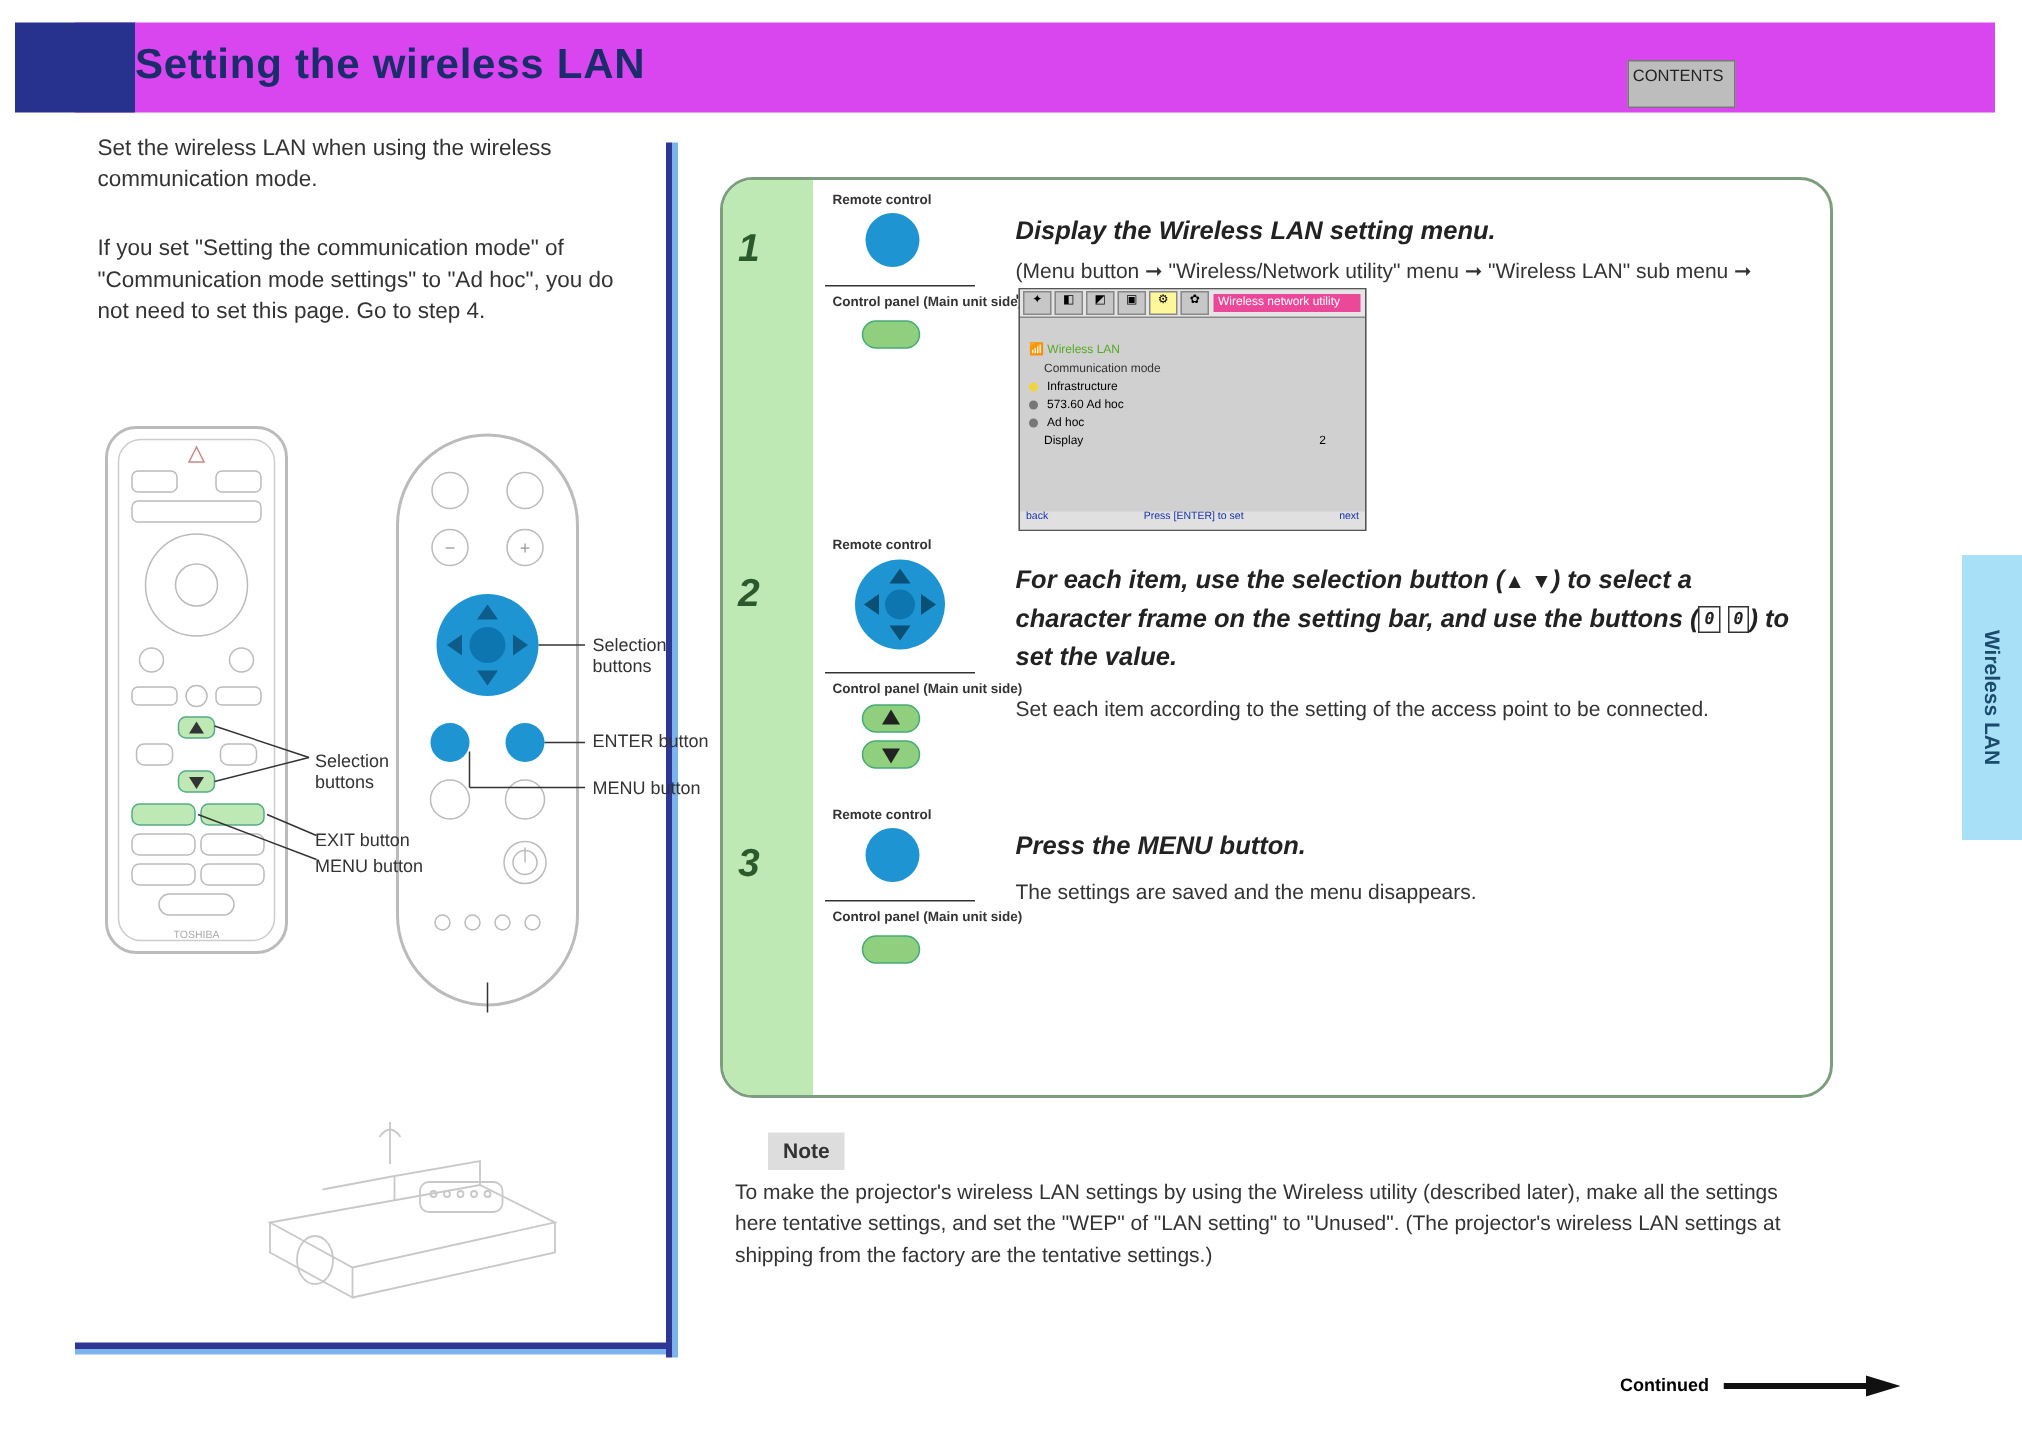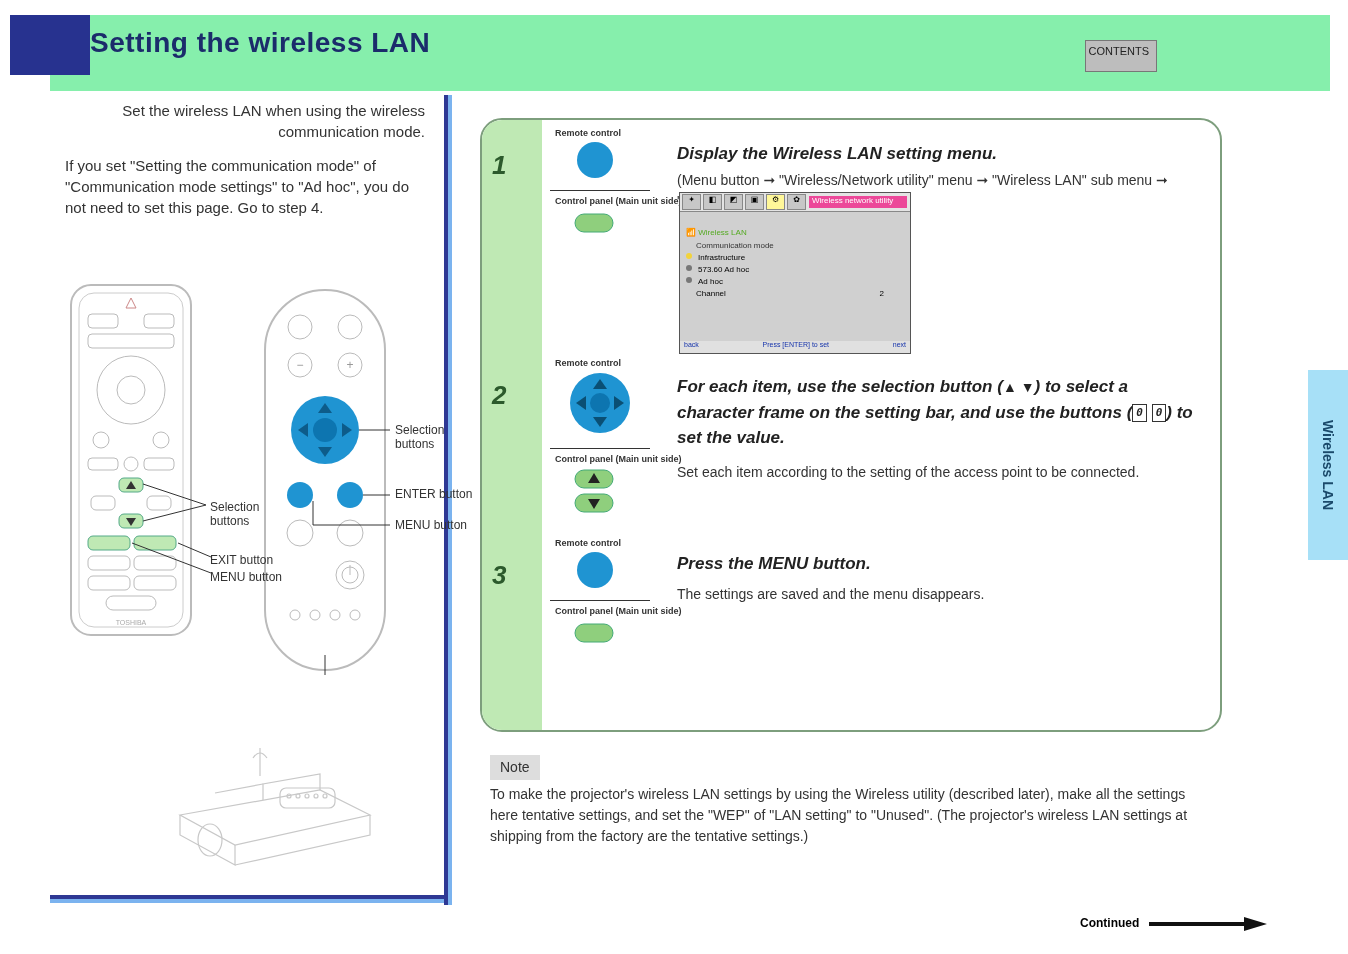"Setting the wireless LAN" .topbar { background: #86efac -> #d946ef; height: 76px -> 60px }
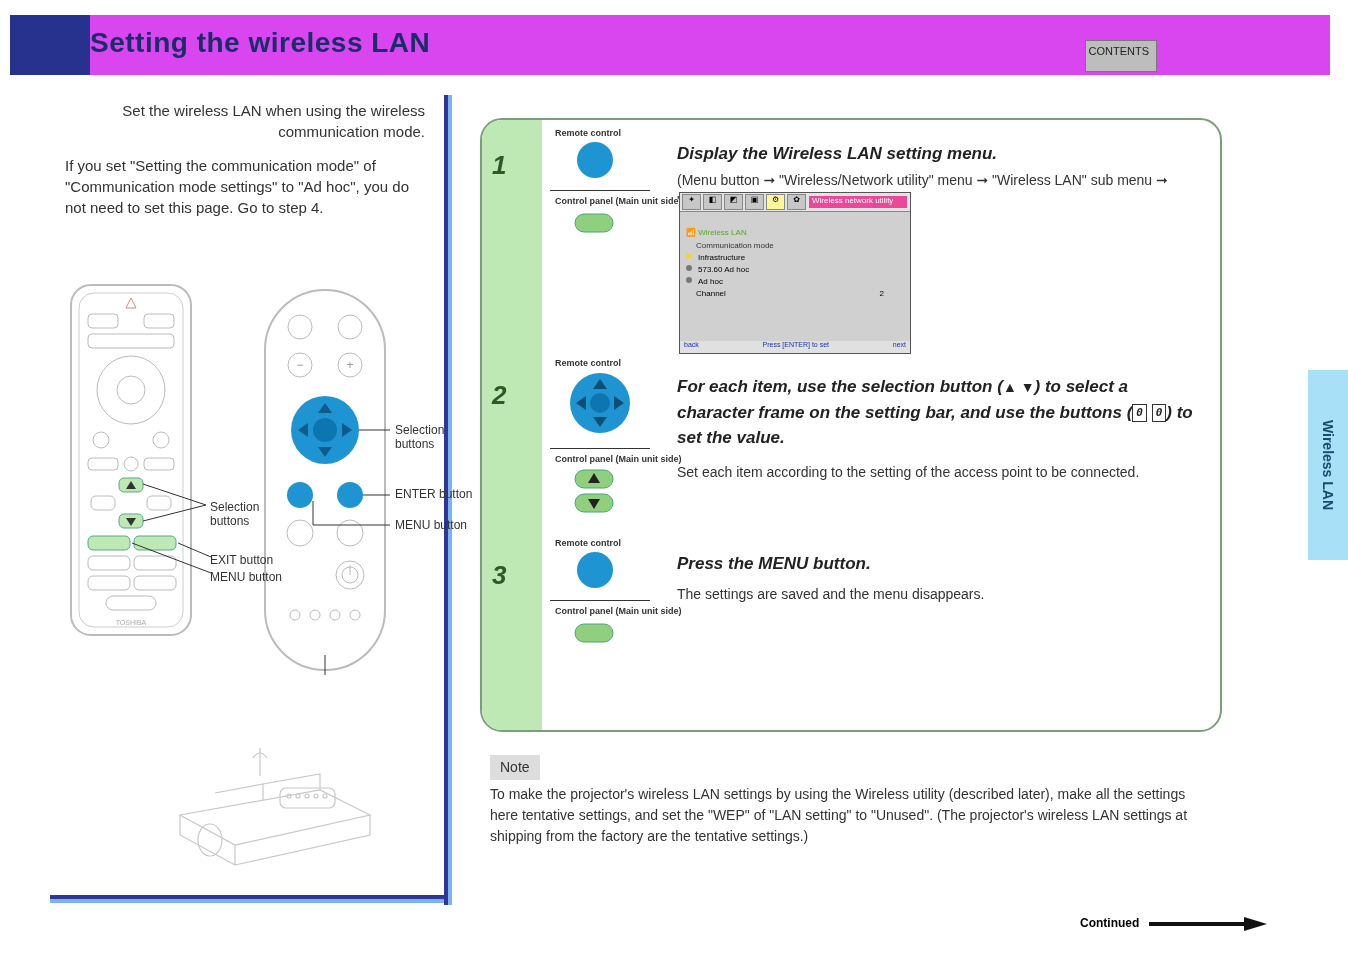"Set the wireless LAN when" .left-p1 { text-align: right -> none; top: 100px -> 88px }
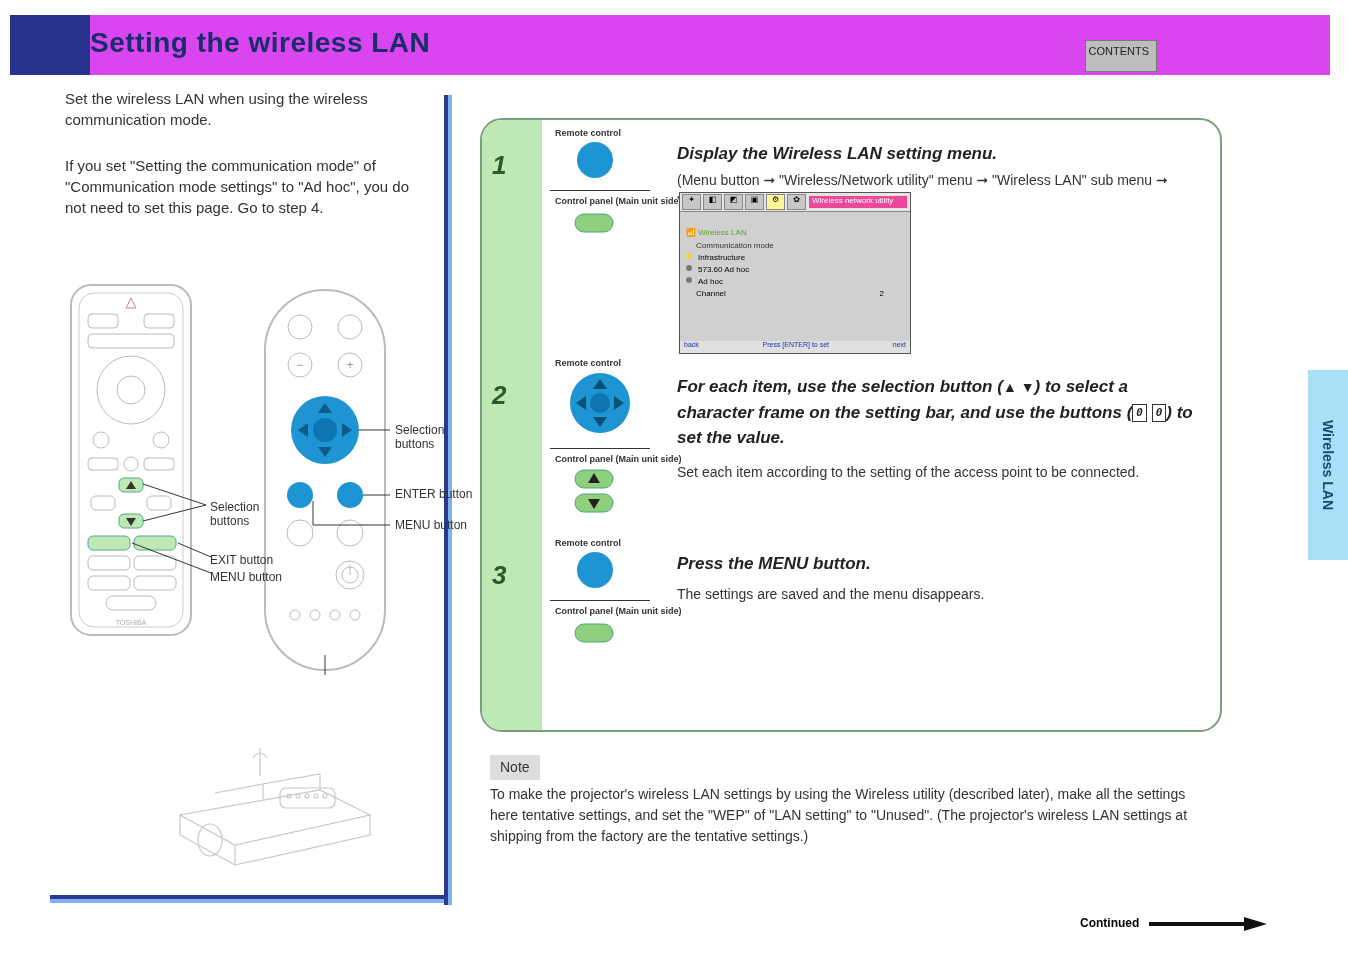"Infrastructure" .osd-item { align-items: none -> center }
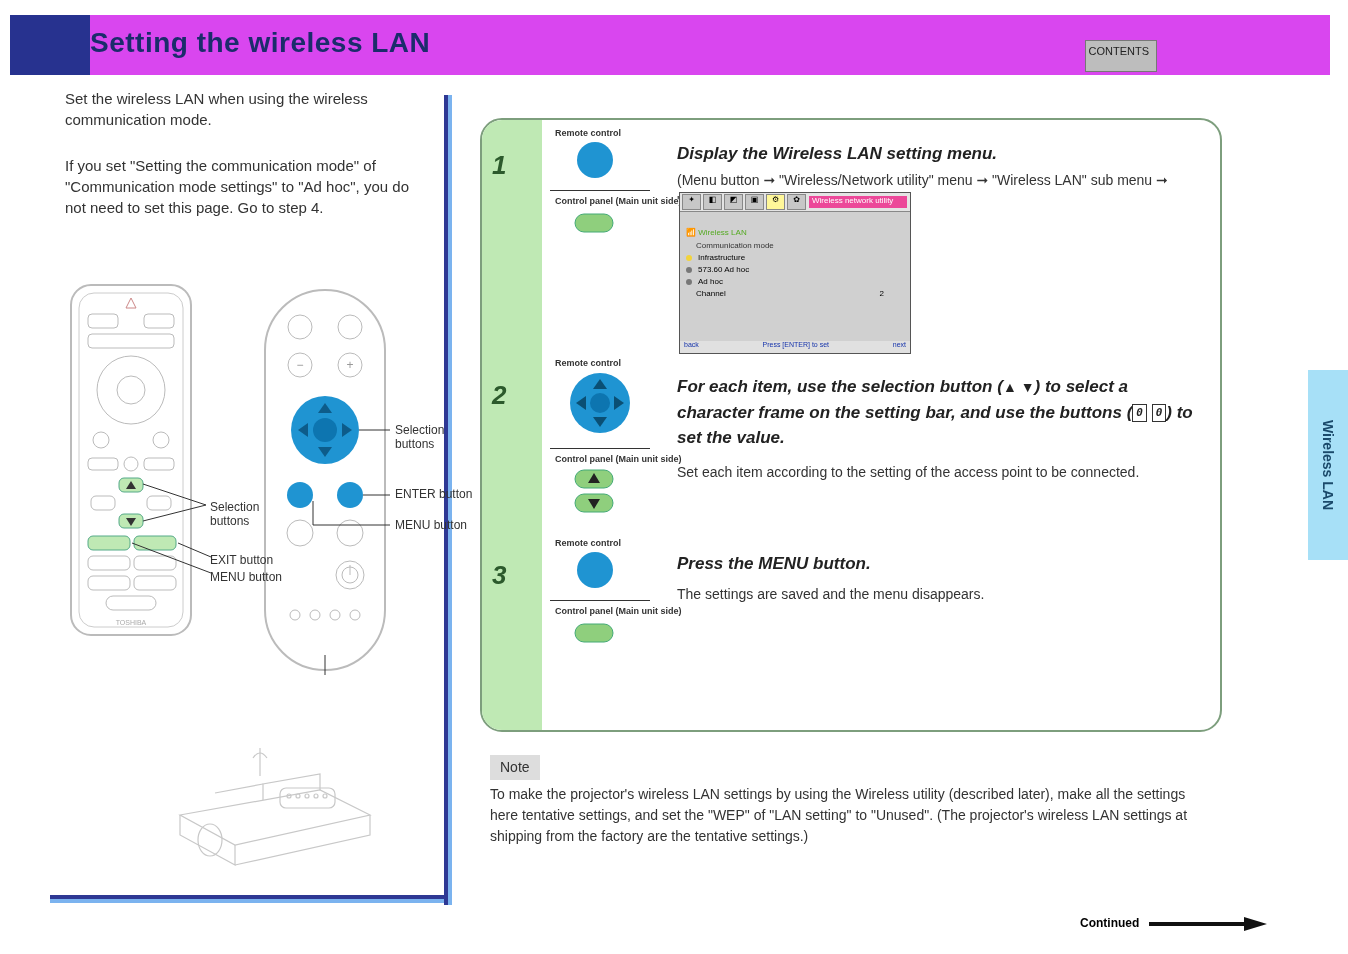"Channel" span { text: Channel -> Display }
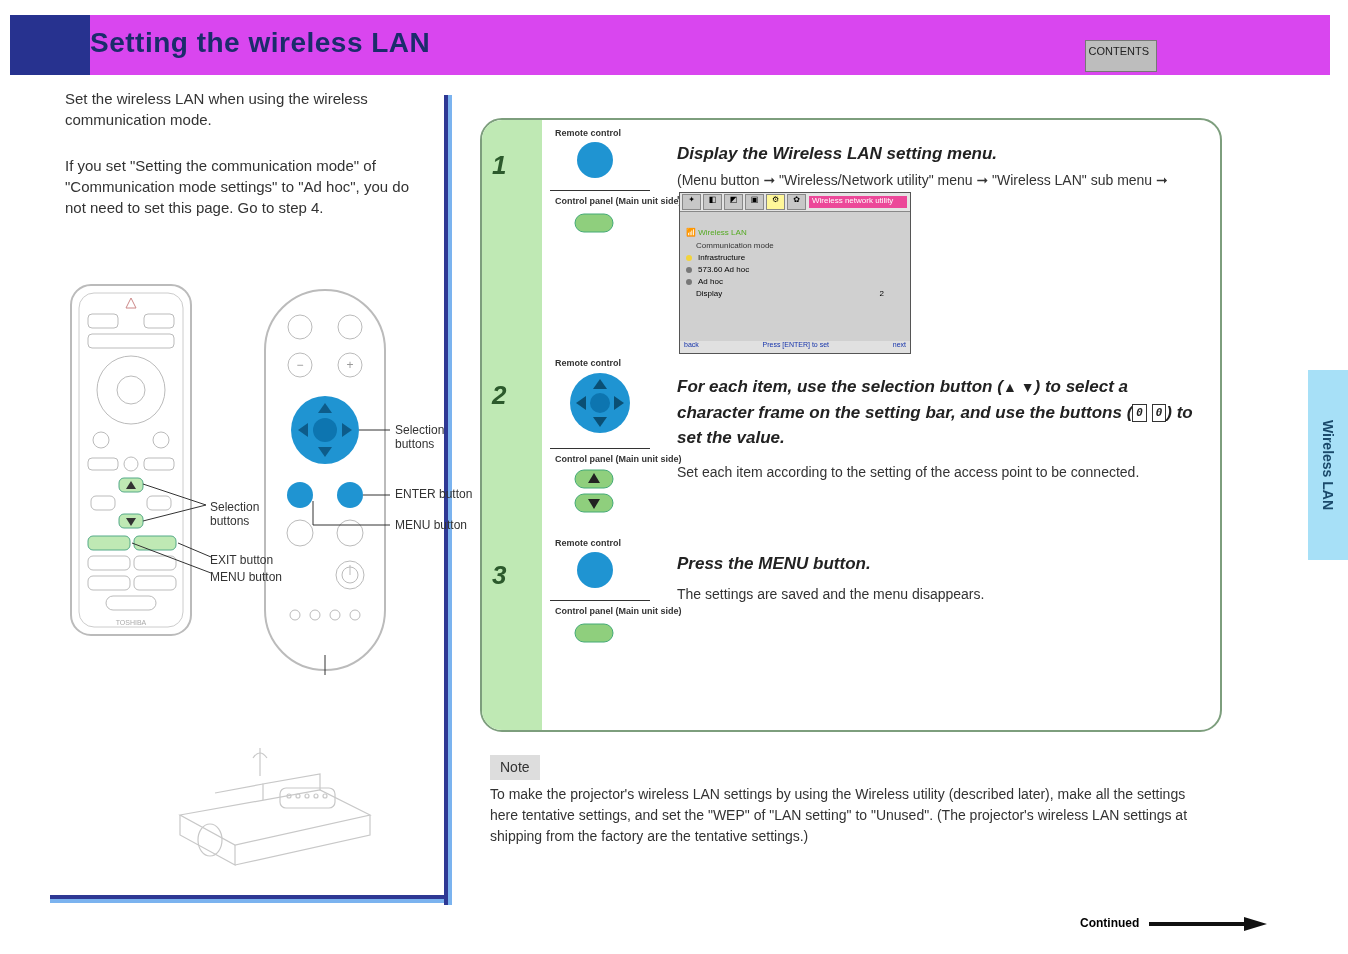"Note" .note-title { font-weight: normal -> bold; margin-left: none -> 22px }
